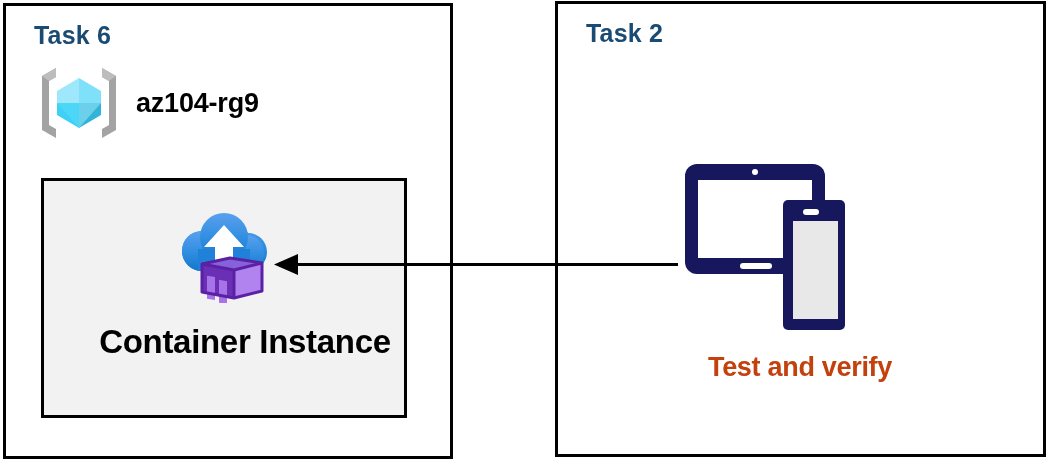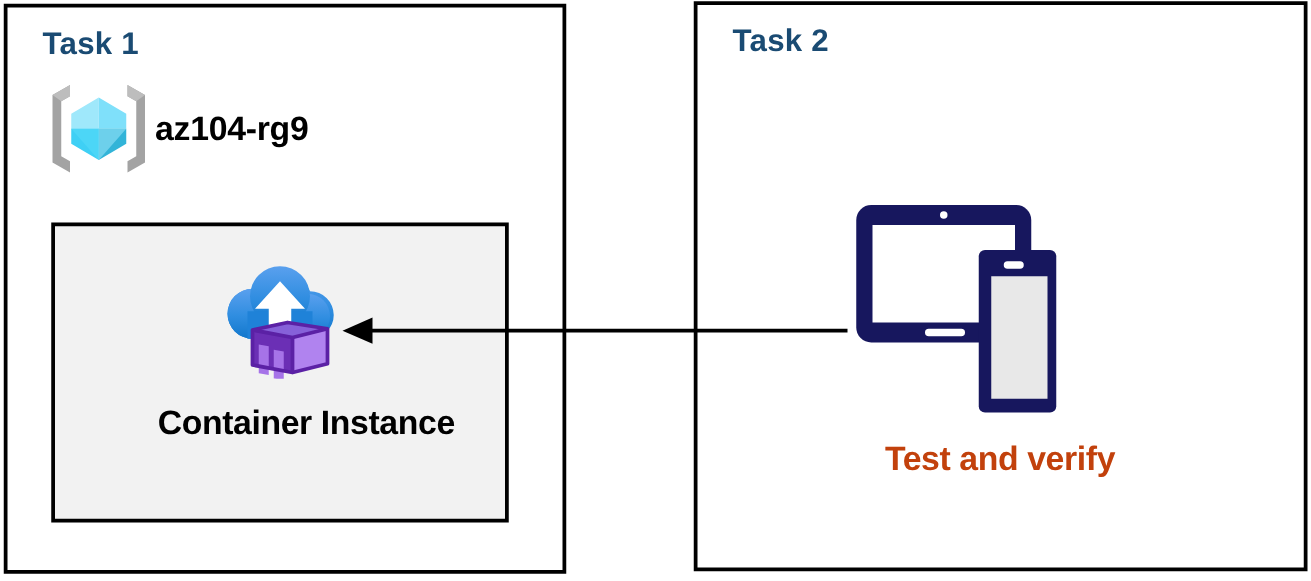"Task 1" div.panel-title { text: 1 -> 6 }
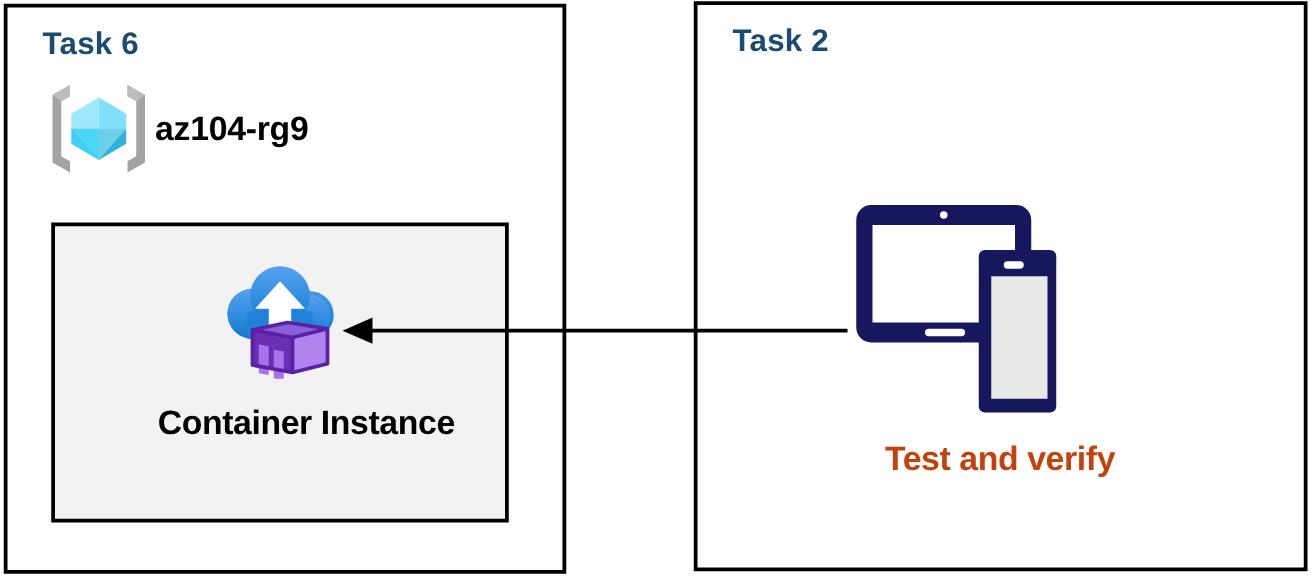"az104-rg9" #resource-group-row { gap: 2px -> 14px }
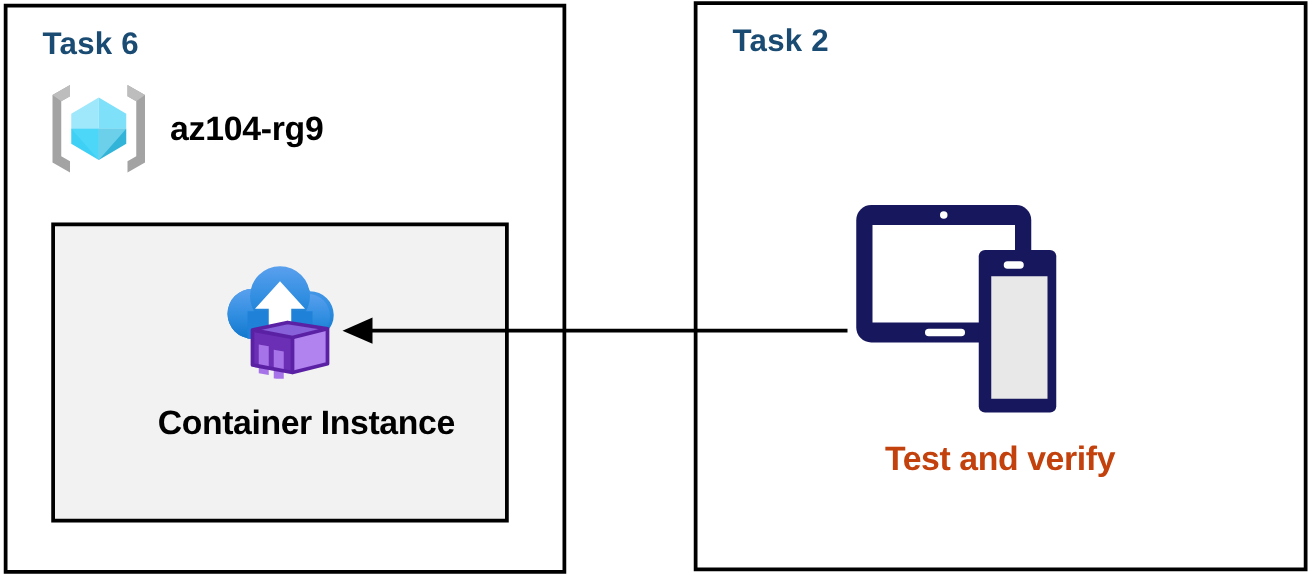"Container Instance" #container-box-label { font-size: 27px -> 33px }
